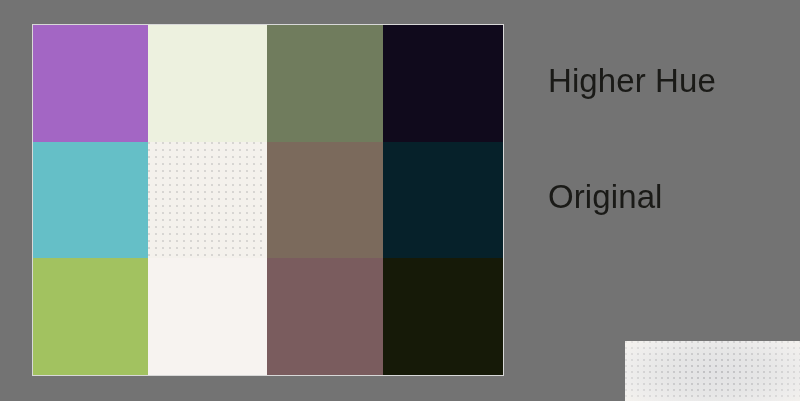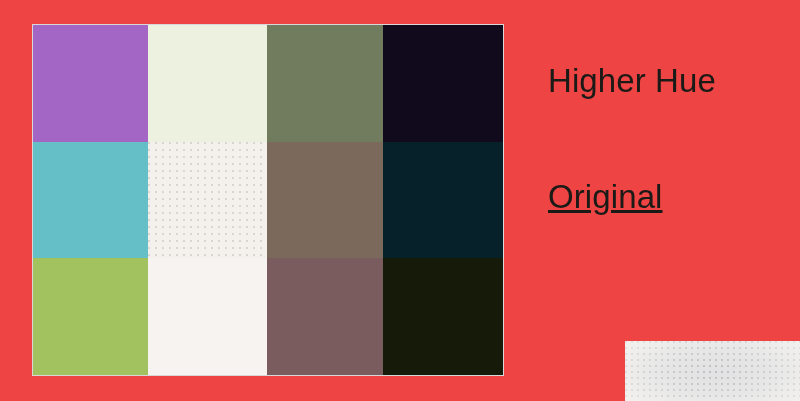"Higher Hue" div { background: #ef4444 -> #737373 }
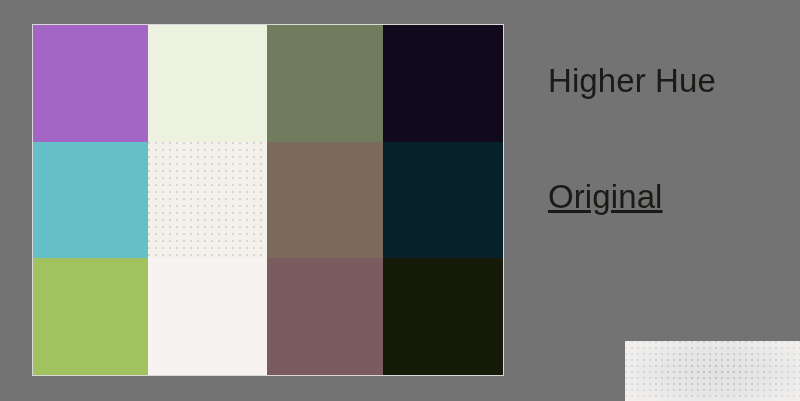"Original" #row-label-1 { text-decoration: underline -> none }
